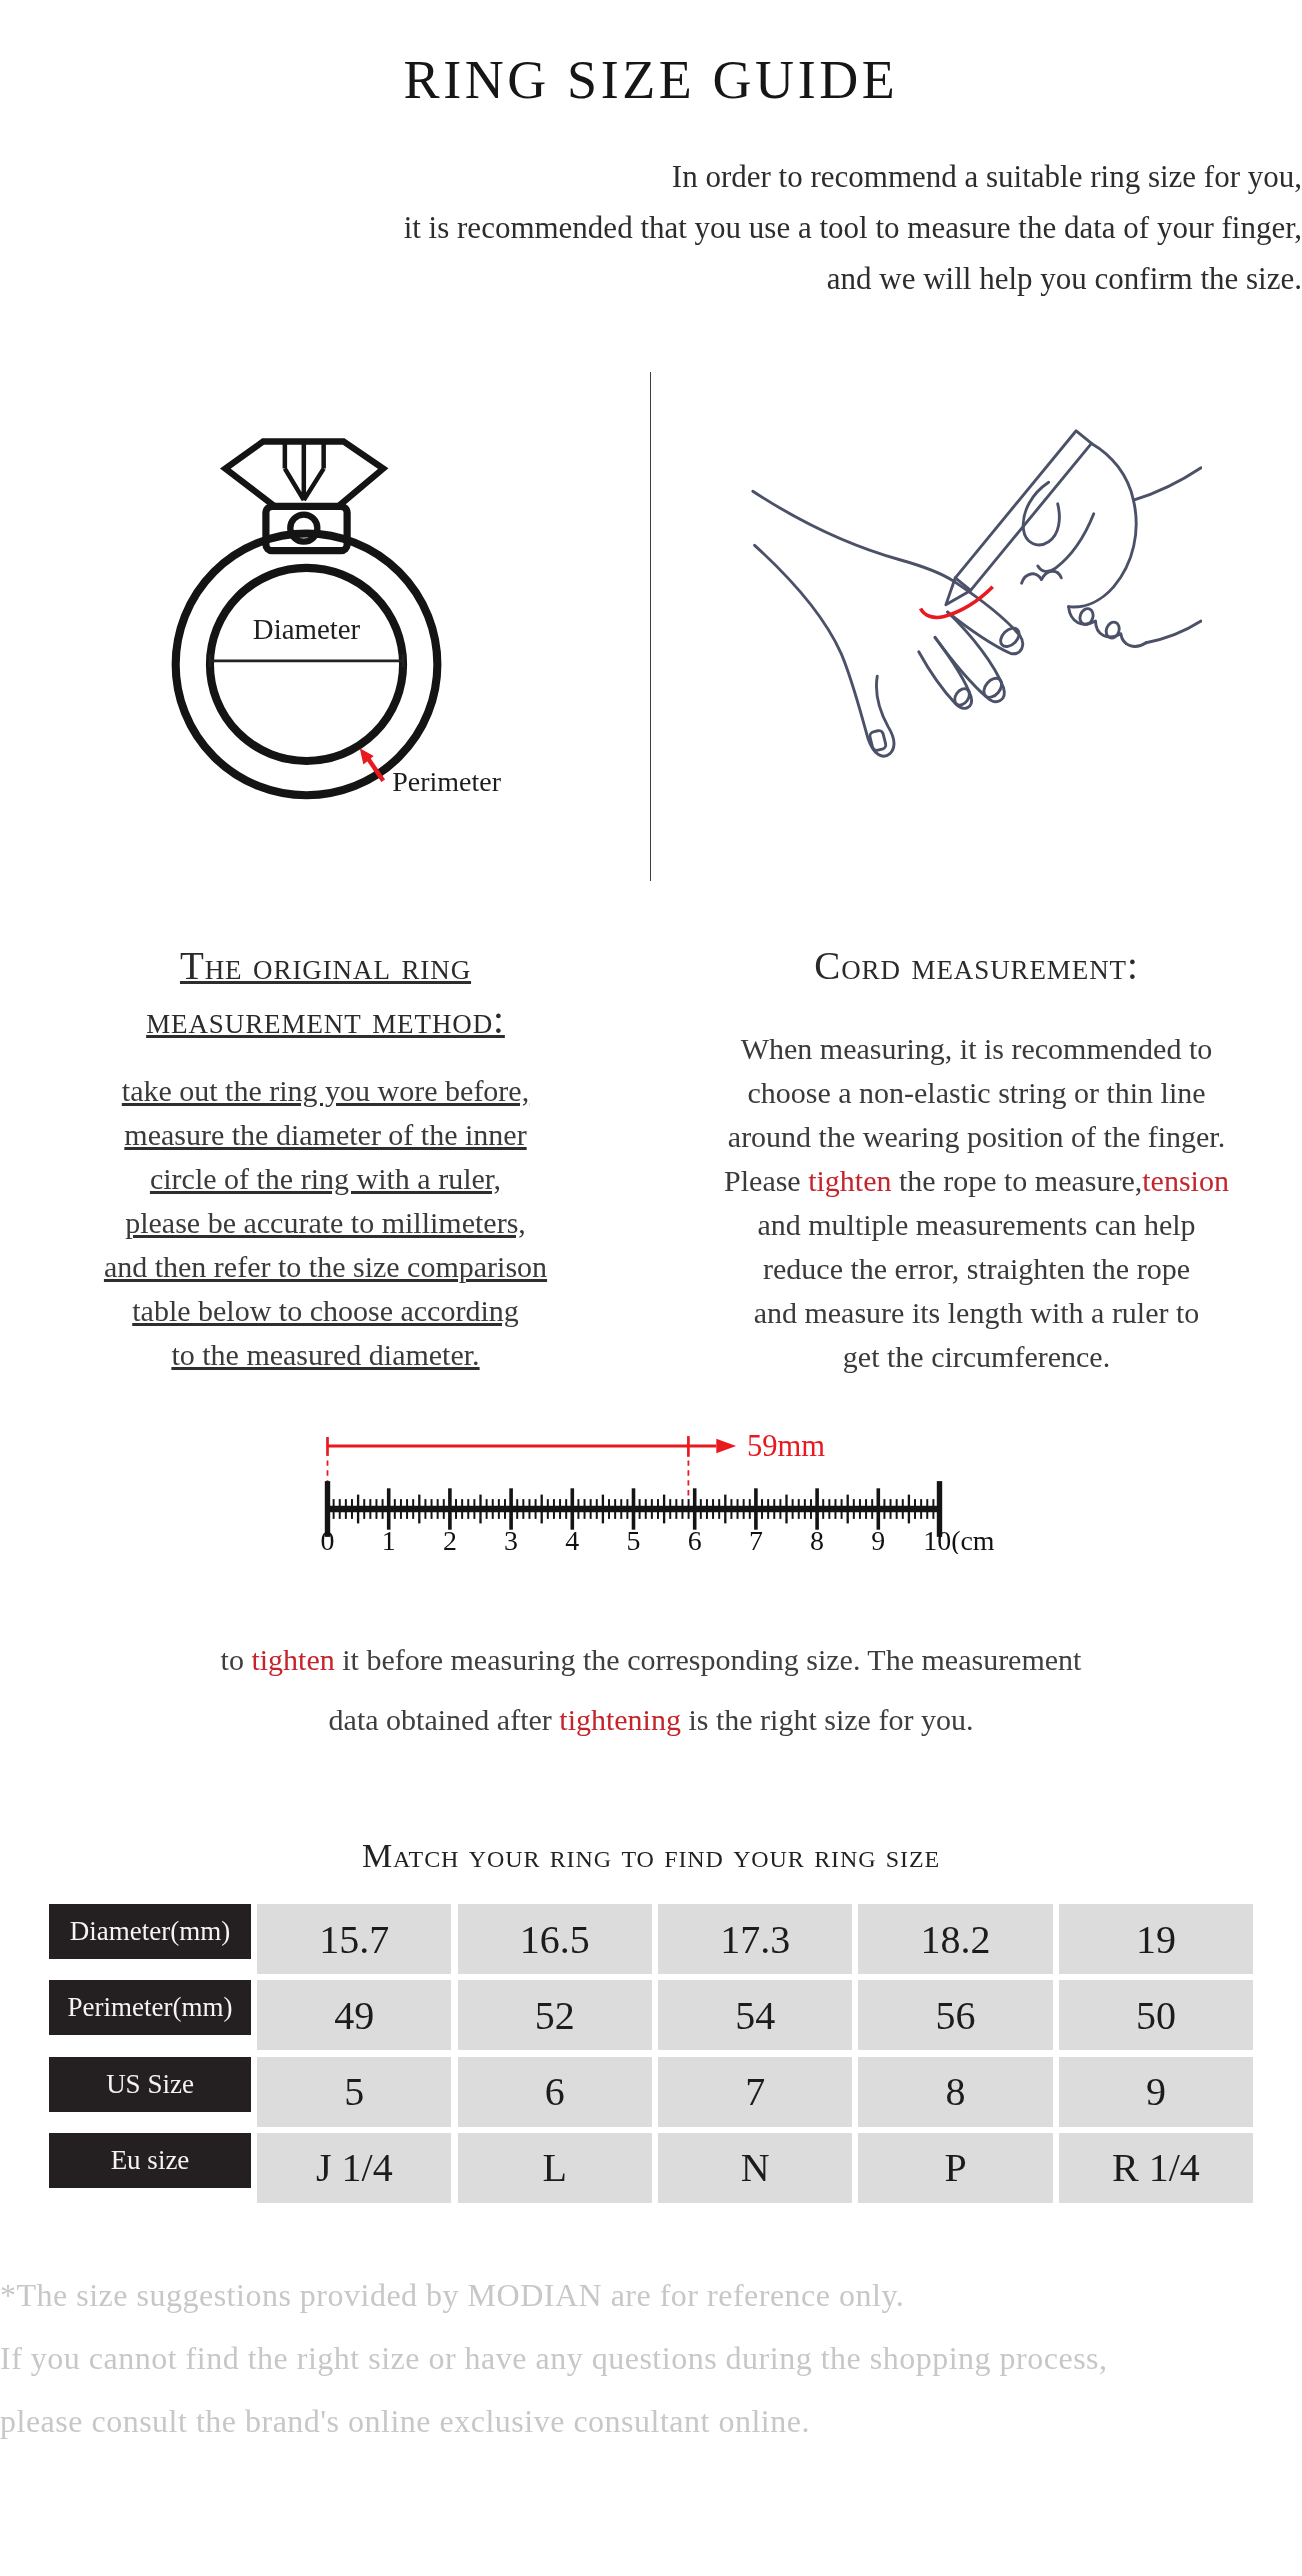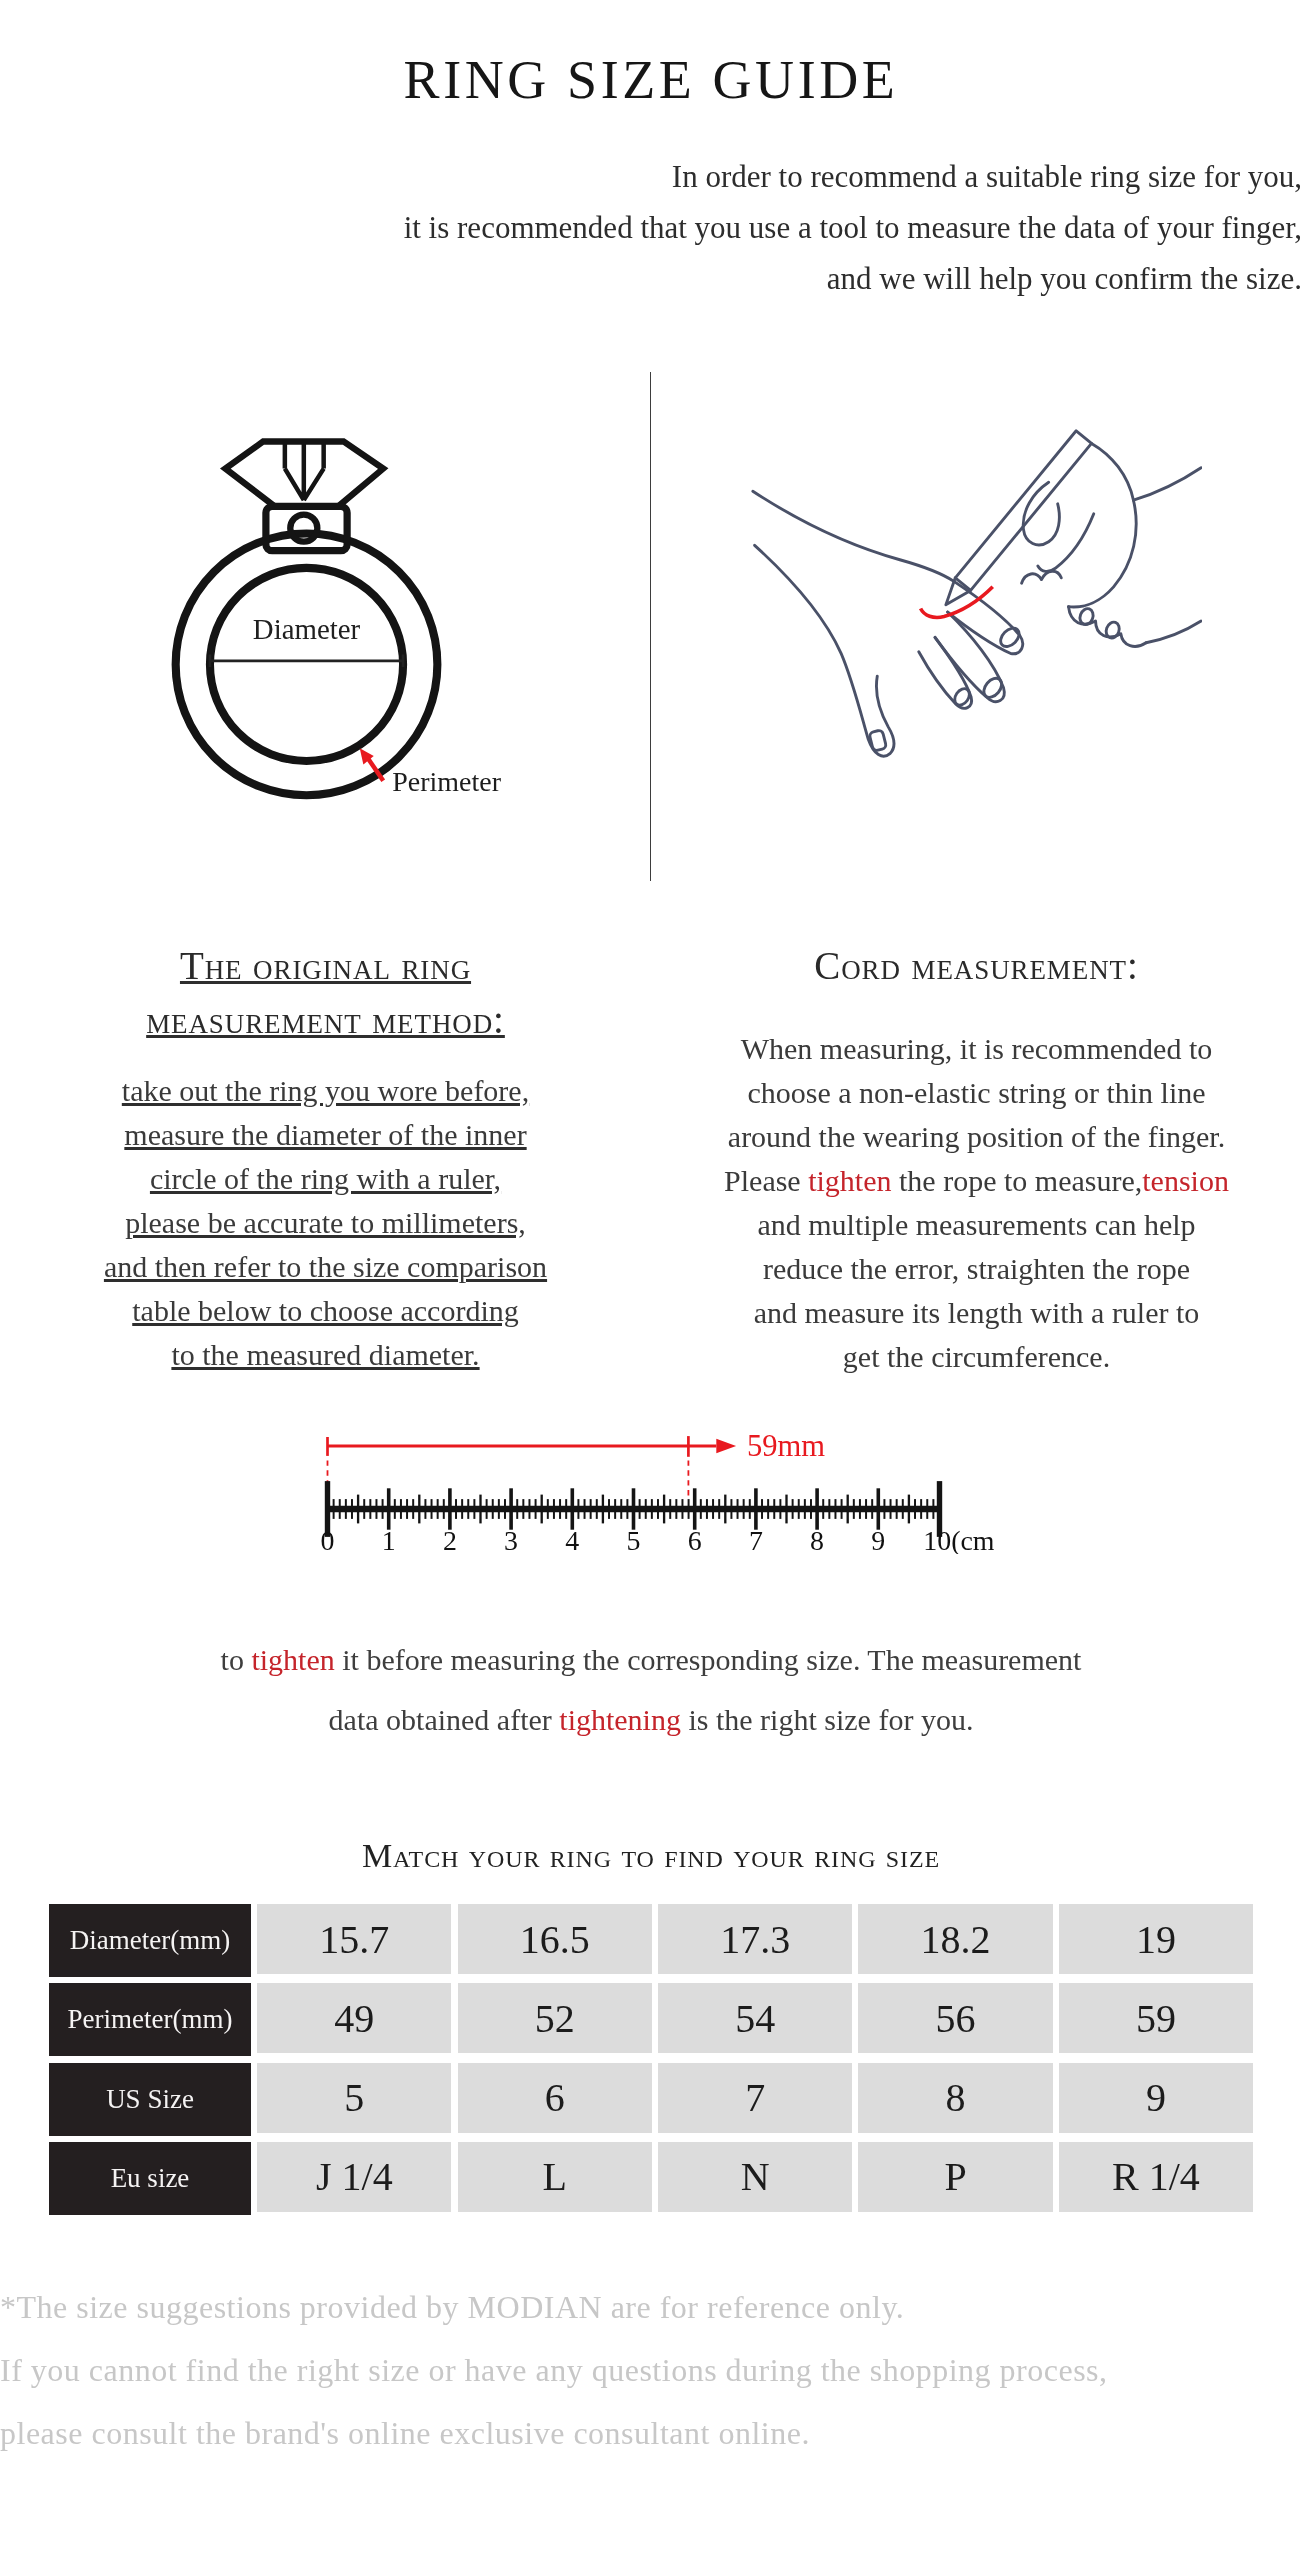"Diameter(mm)" .size-table .th { height: 73px -> 55px }
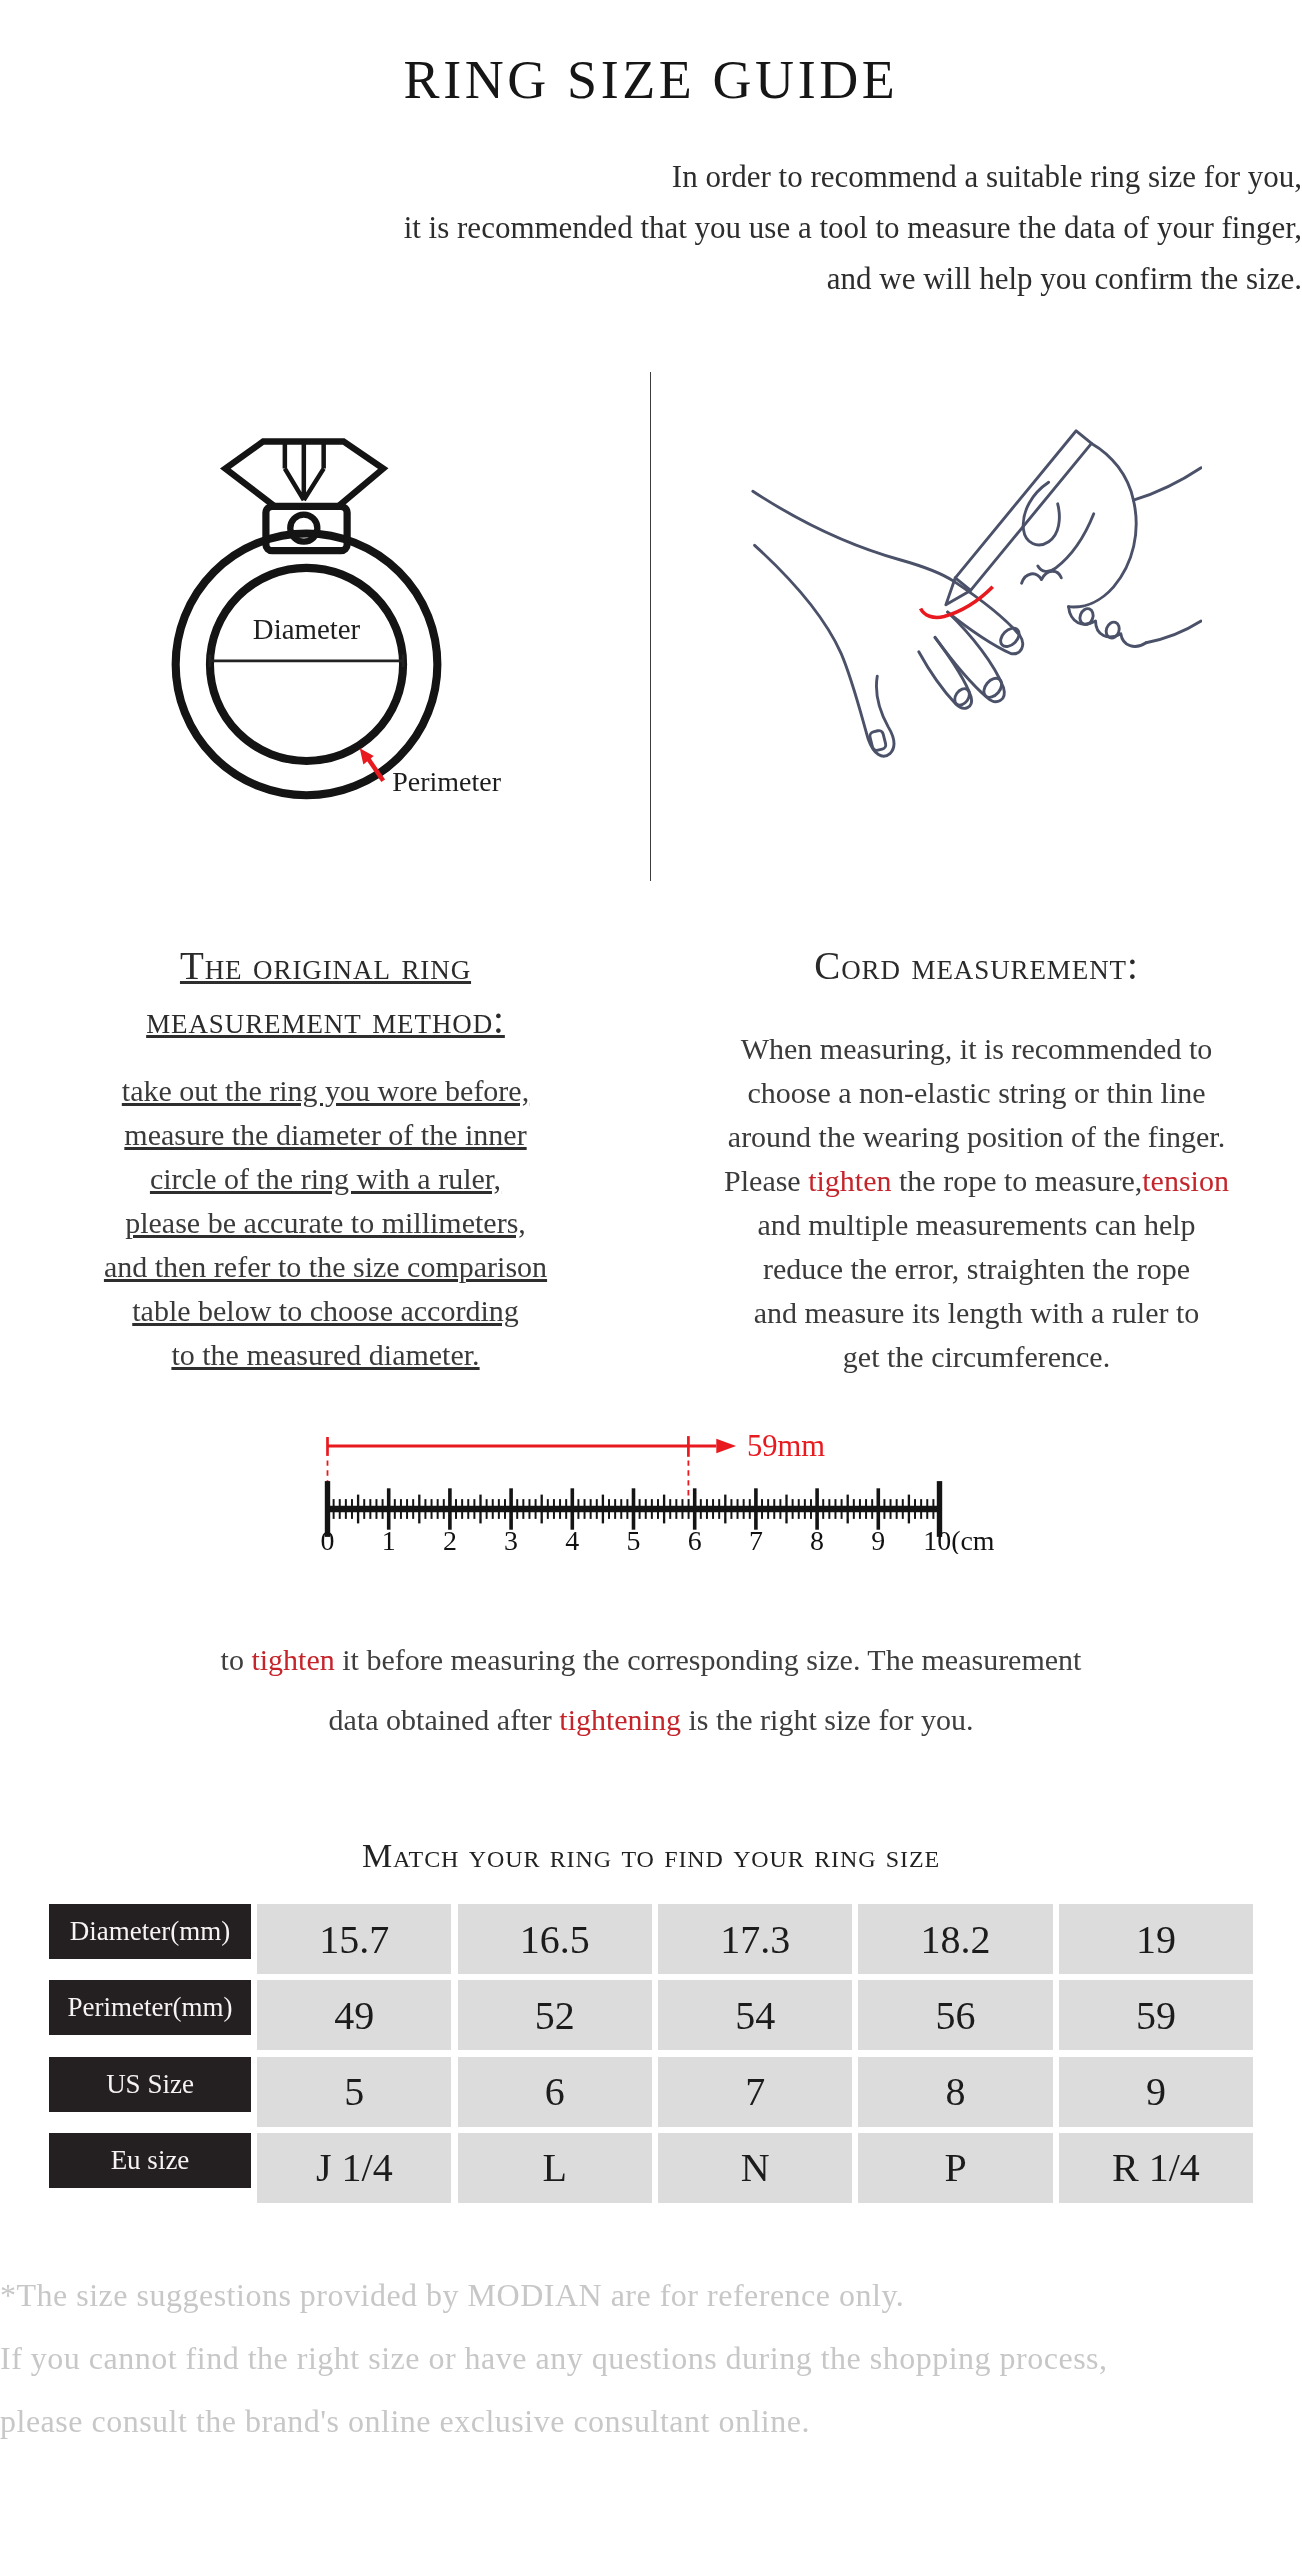"59" div.td { text: 59 -> 50 }
